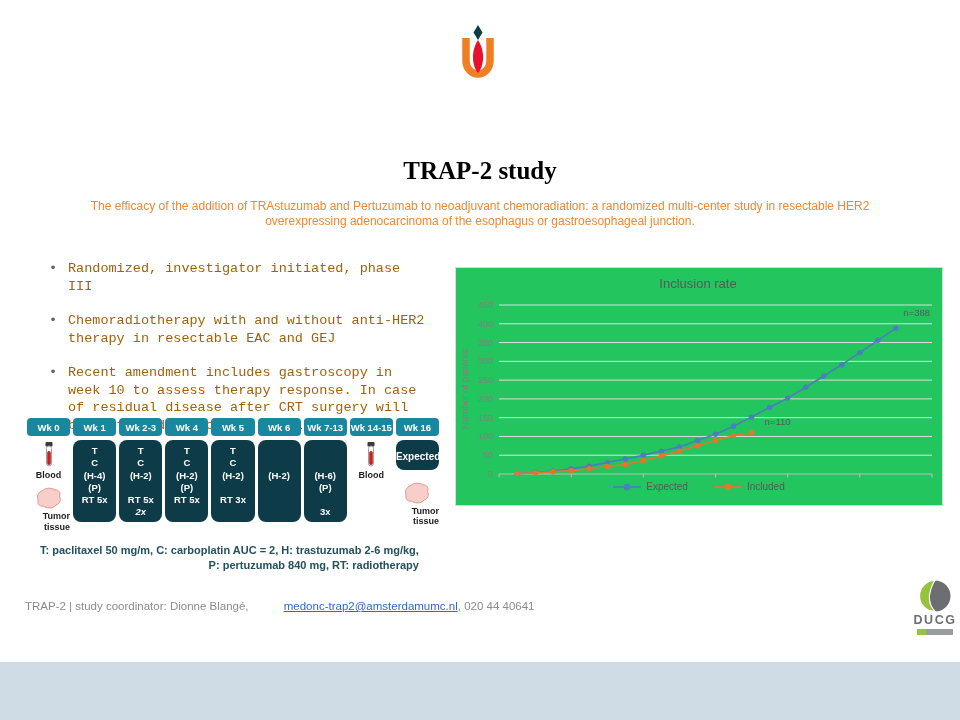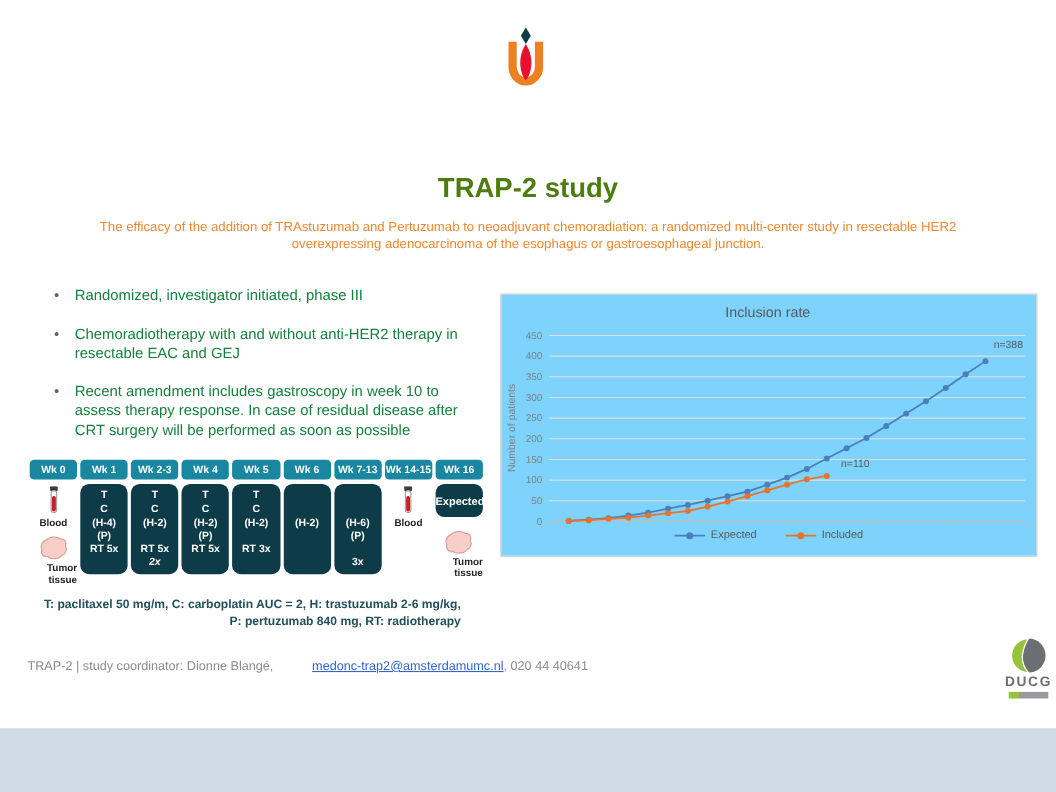"TRAP-2 study" .title { color: #4d7c0f -> #000000; font-family: none -> Liberation Serif, serif }
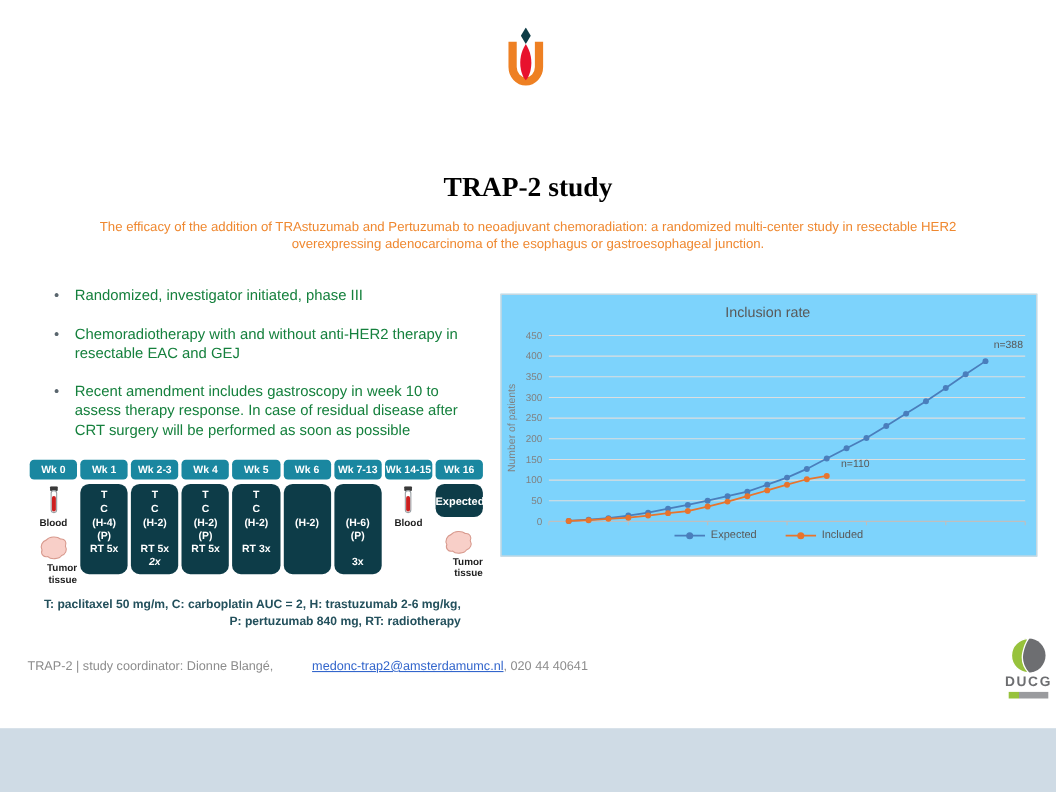"Randomized, investigator initiated," .bullets { color: #15803d -> #a16207; font-family: none -> Liberation Mono, monospace }
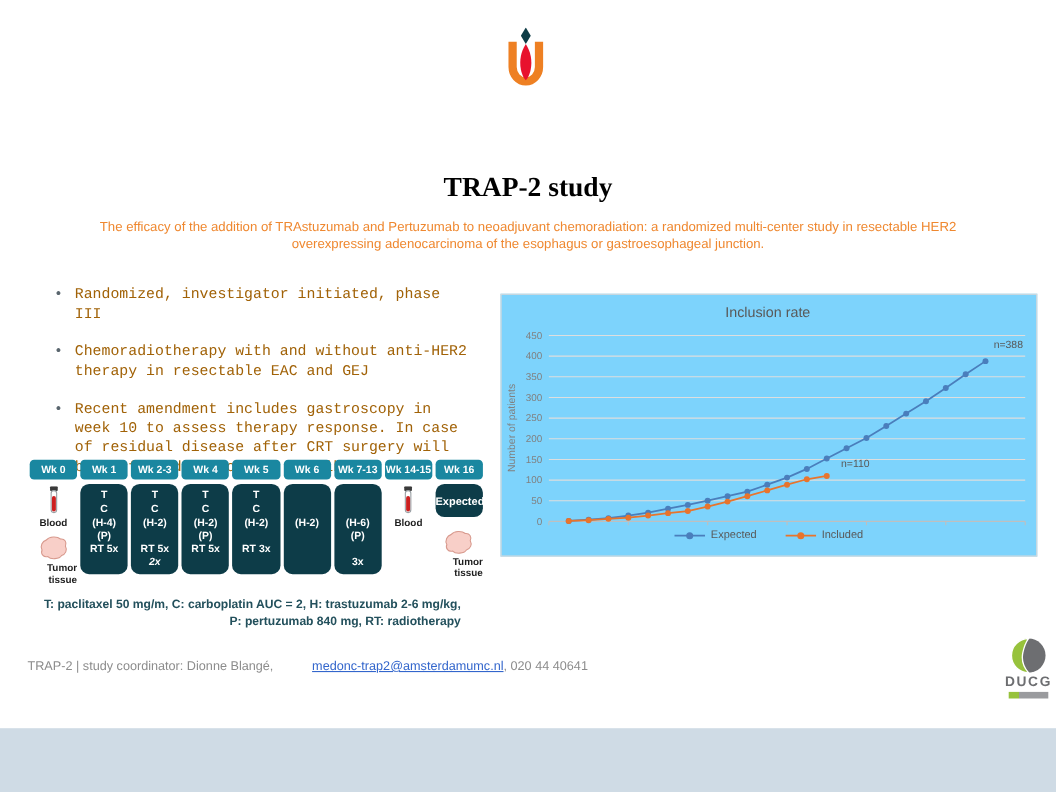"Inclusion rate" .chart-box { background: #7dd3fc -> #22c55e }
